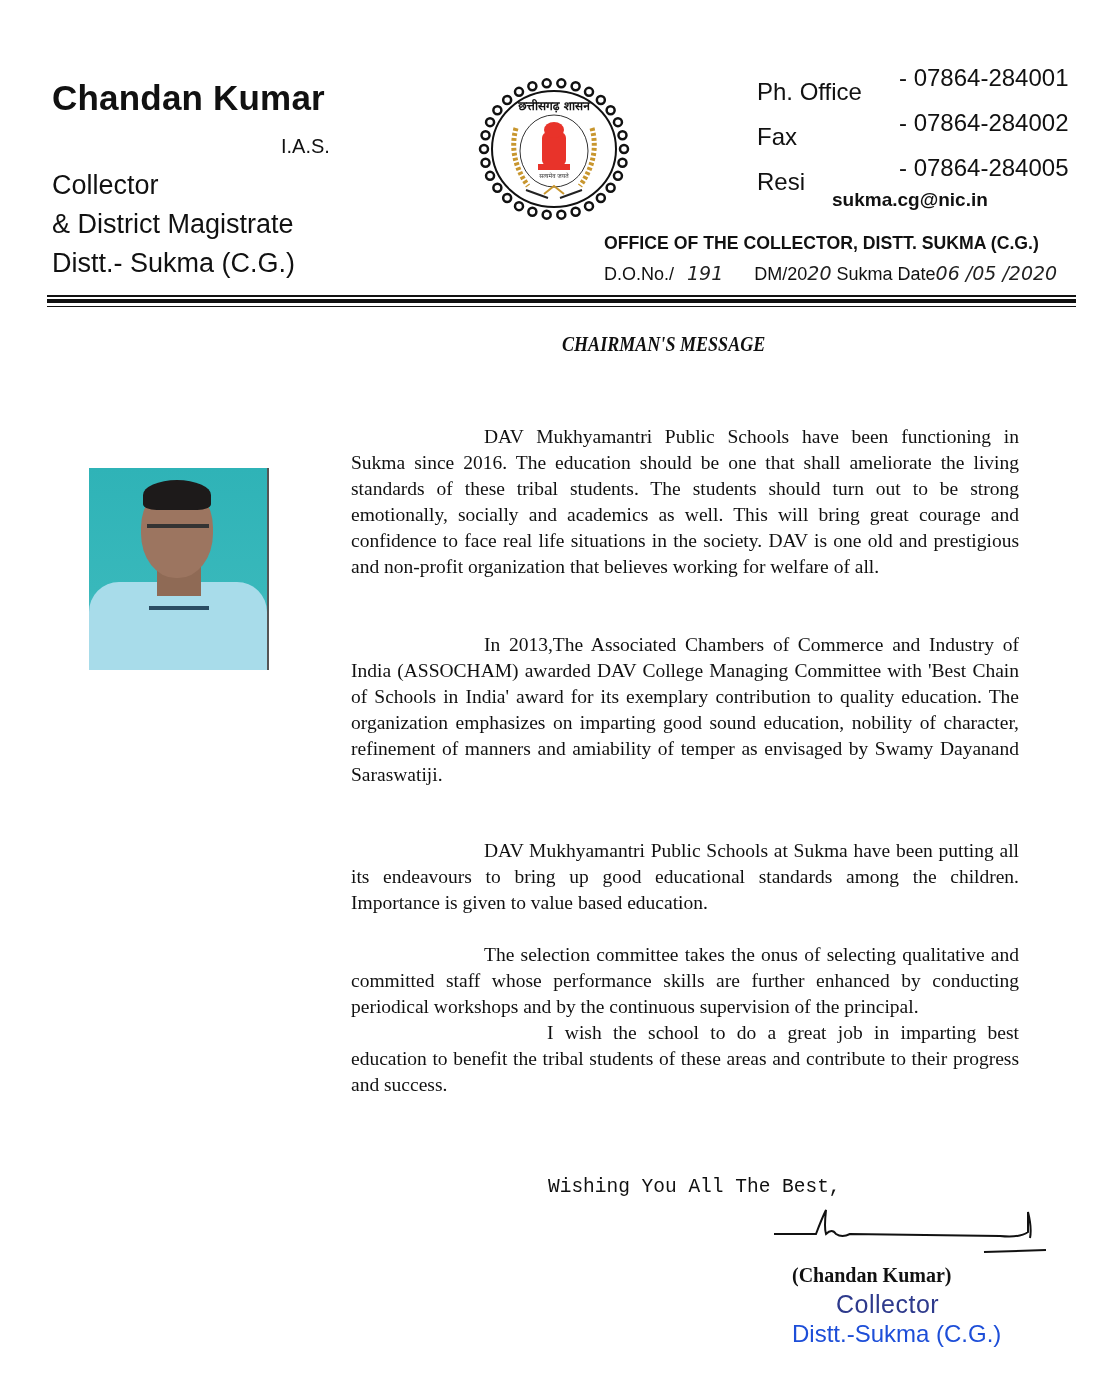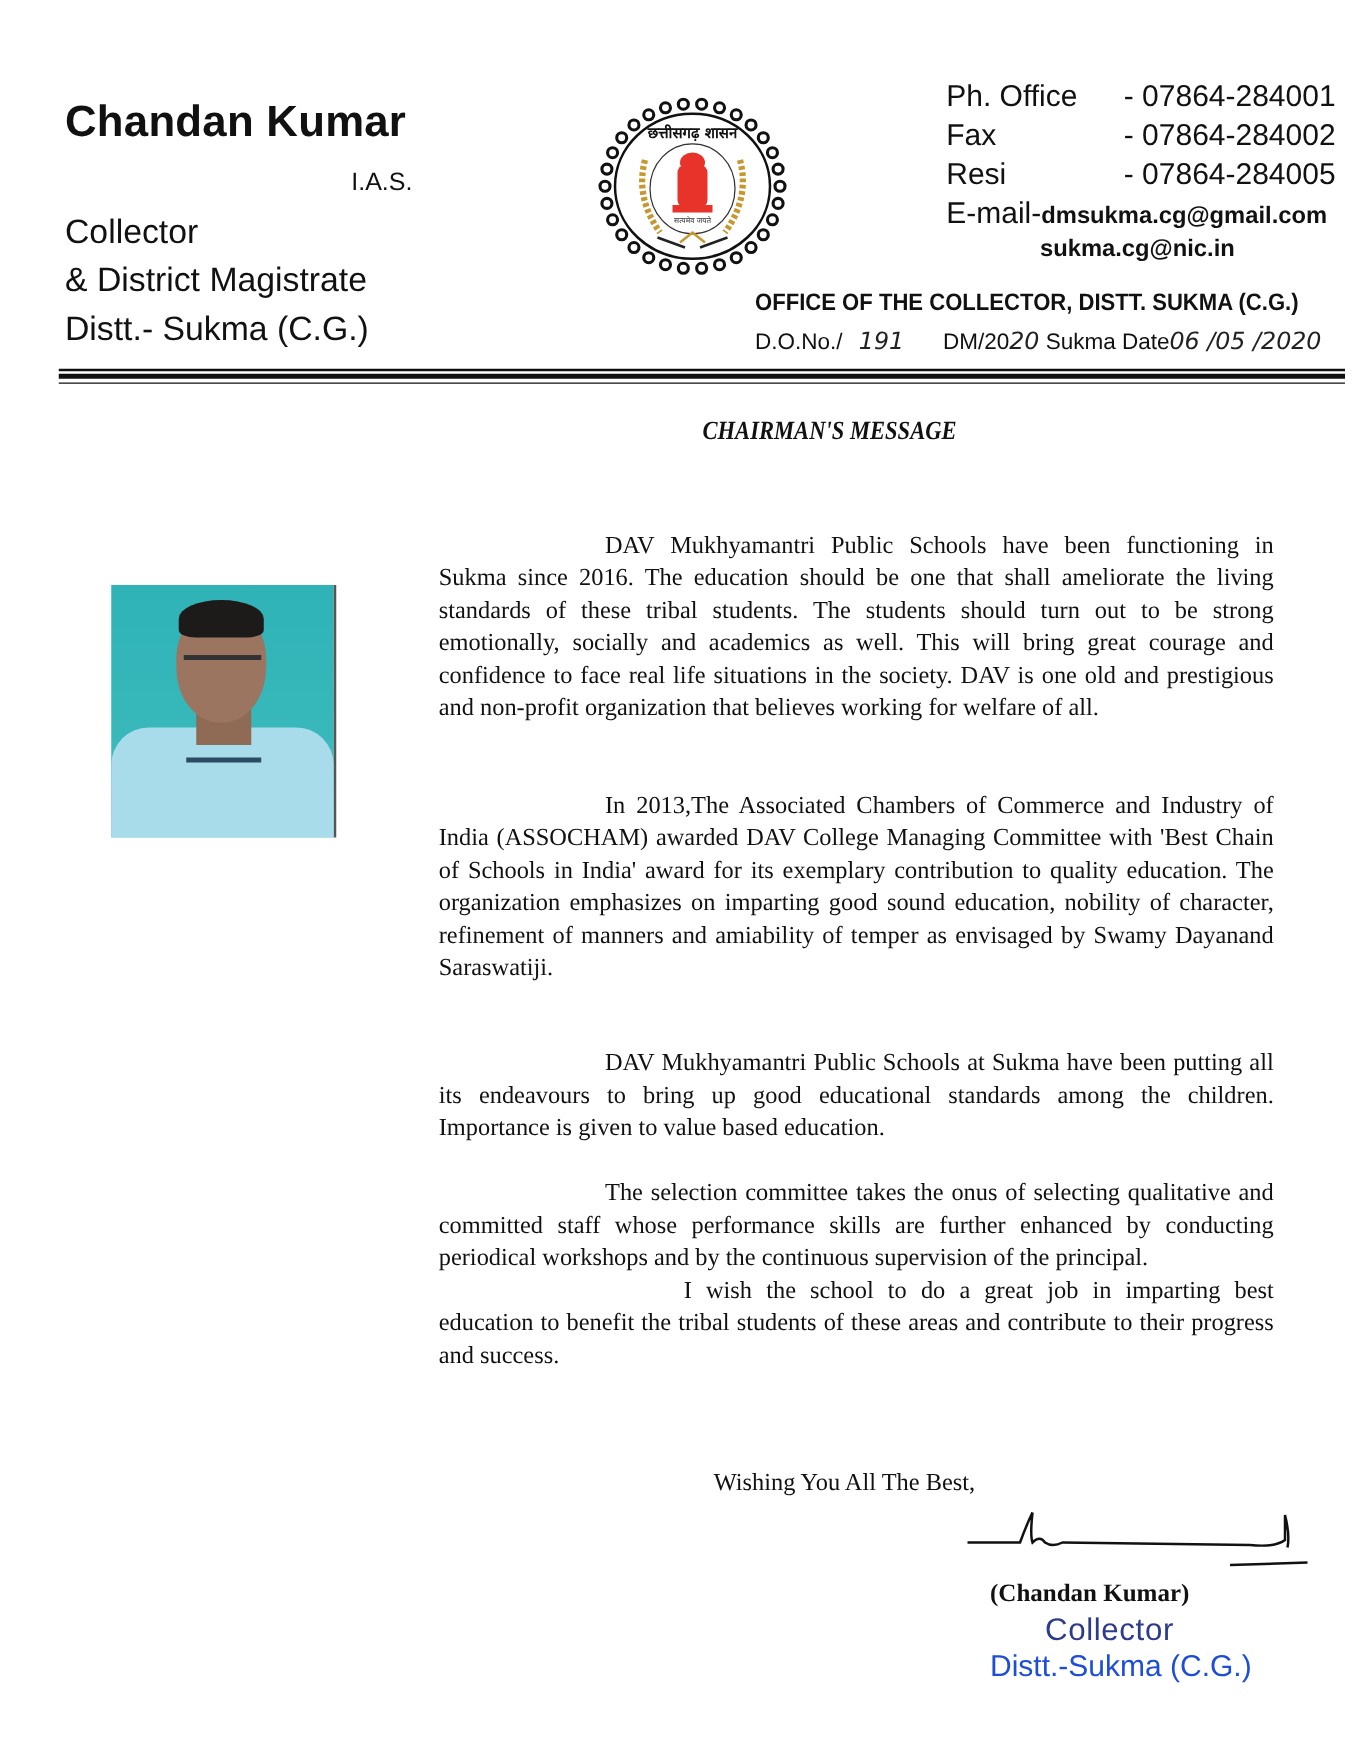"Ph. Office" .clabel { margin-top: none -> 14px }
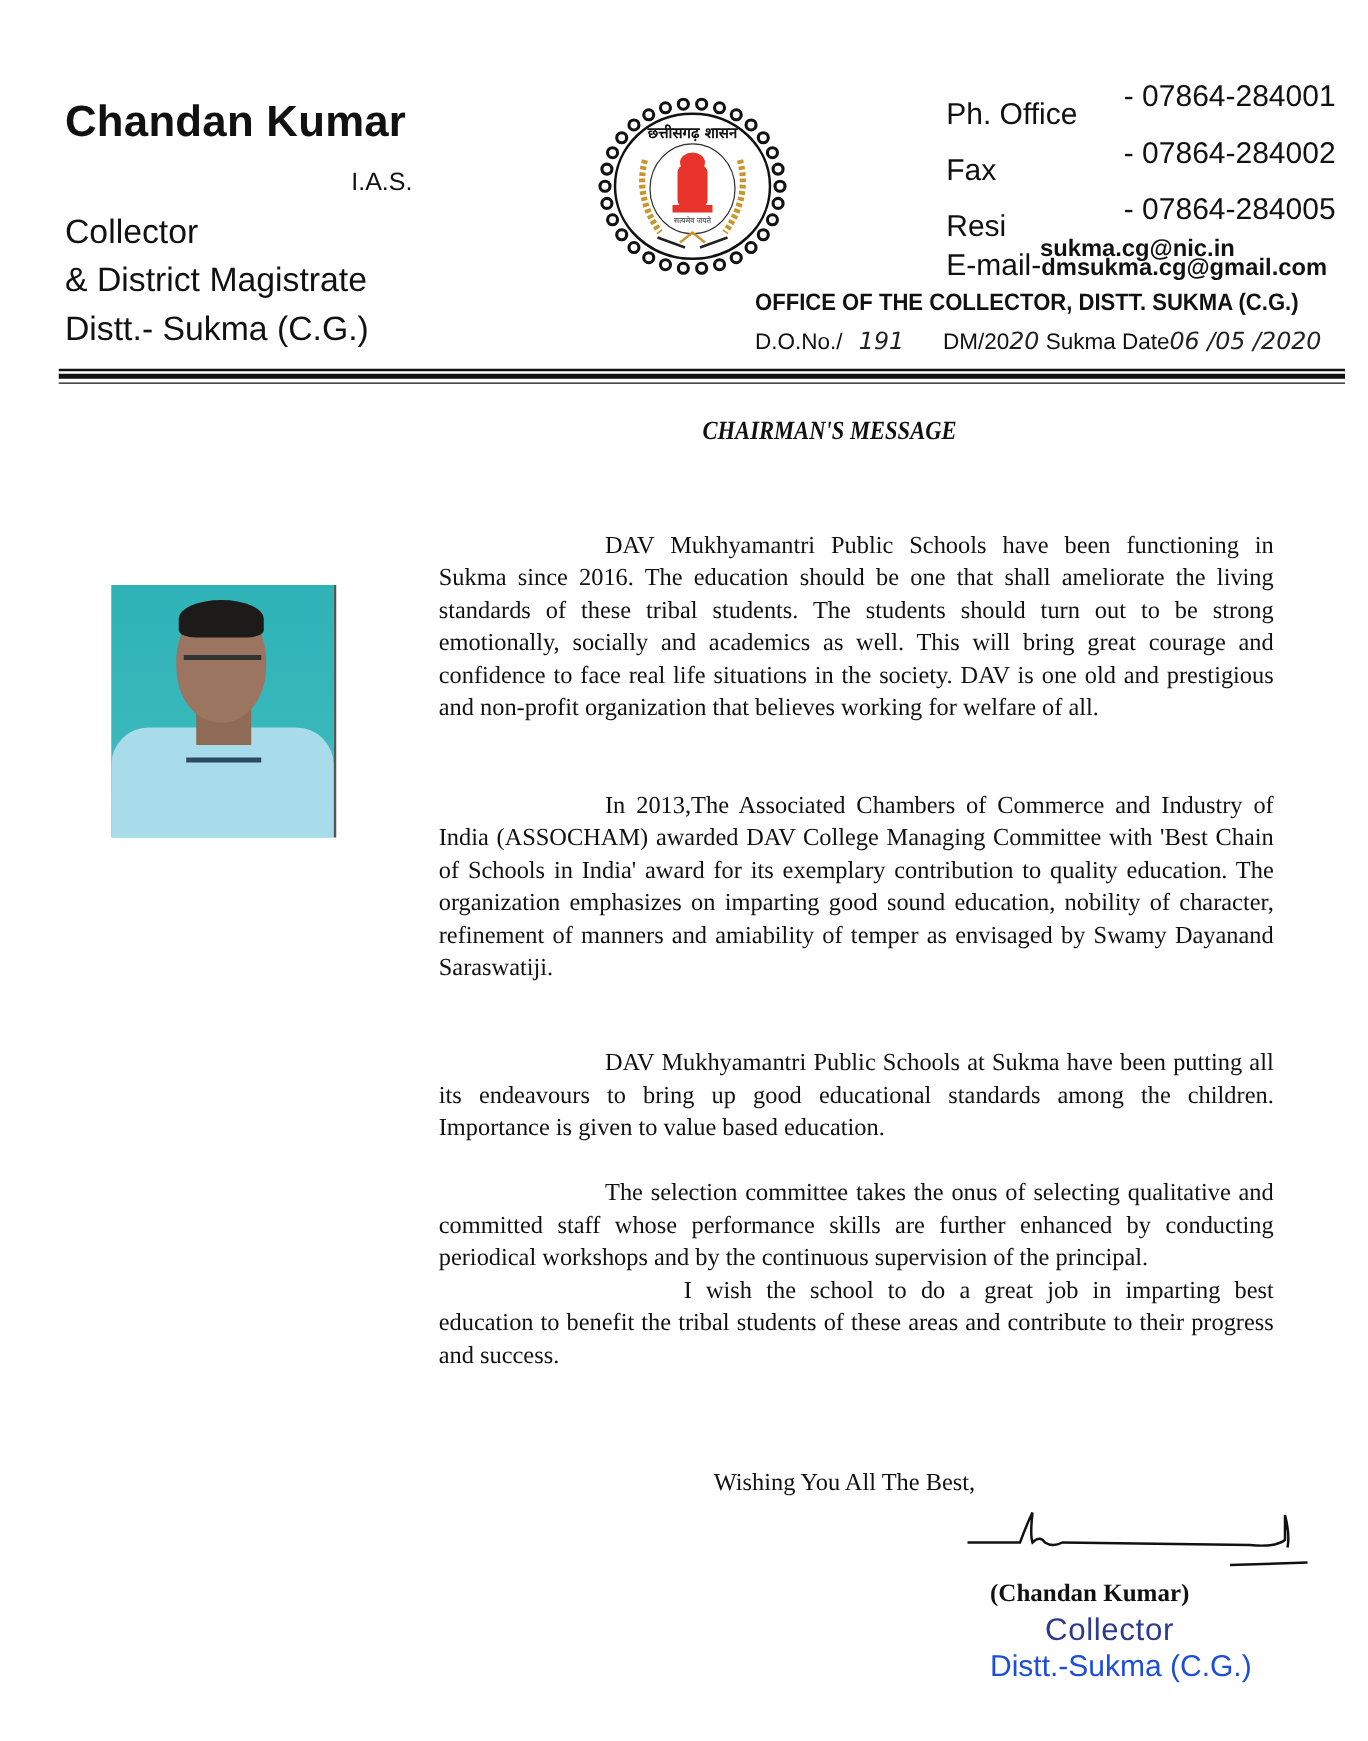"E-mail-dmsukma.cg@gmail.com" div { html: <div> <span>E-mail-</span><span>dmsukma.cg@gmail.com</span> </div> -> none }
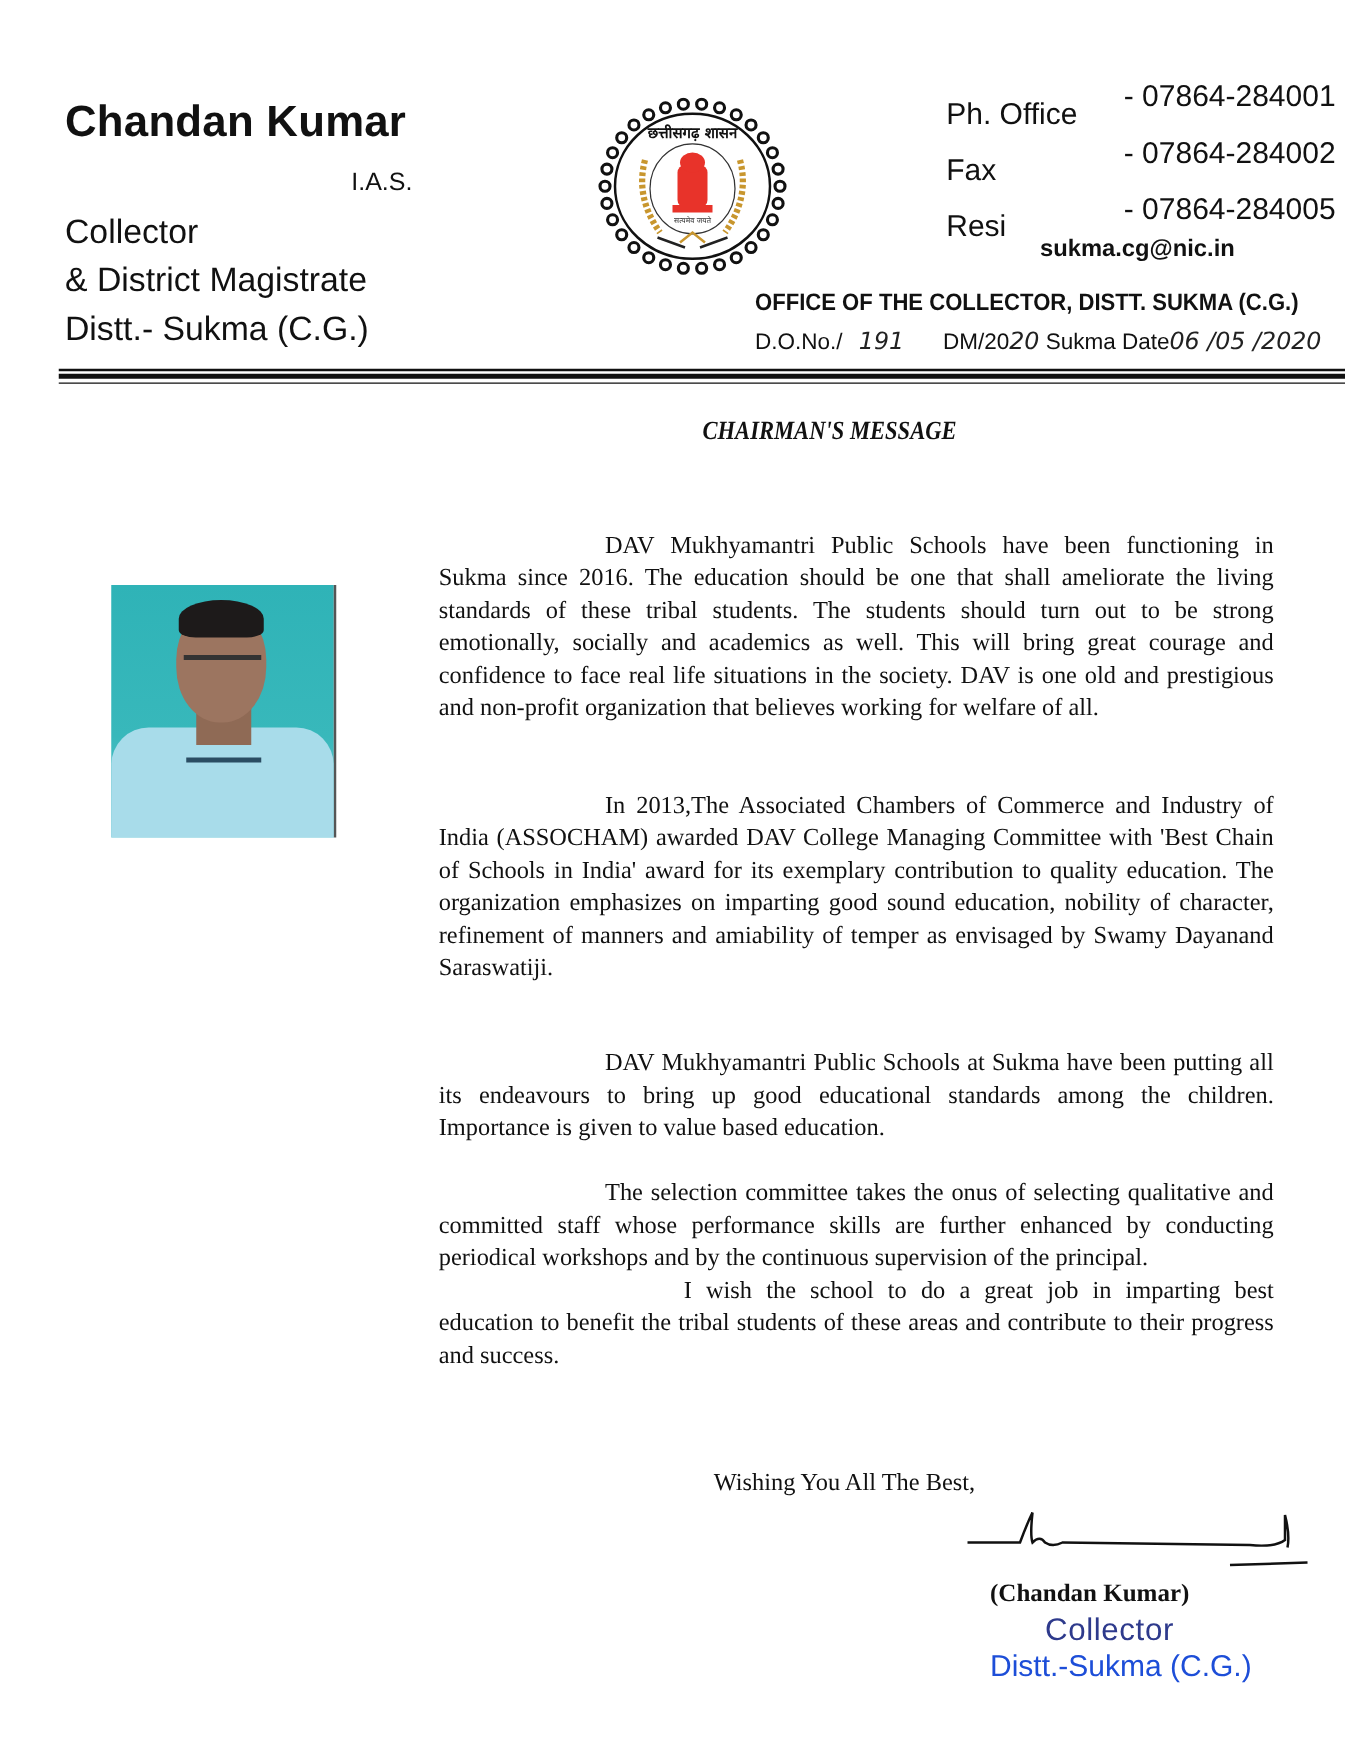"Wishing You All The Best," #closing { font-family: none -> Liberation Mono, monospace; left: 571px -> 548px }
